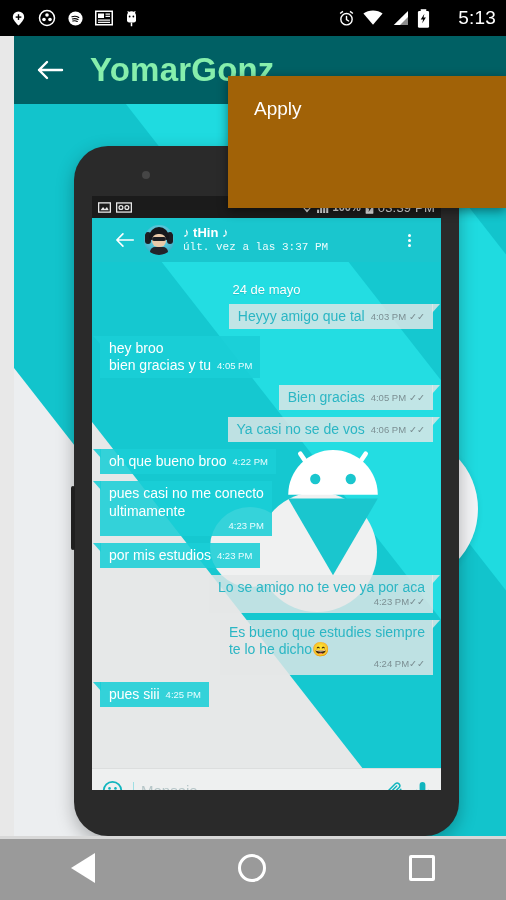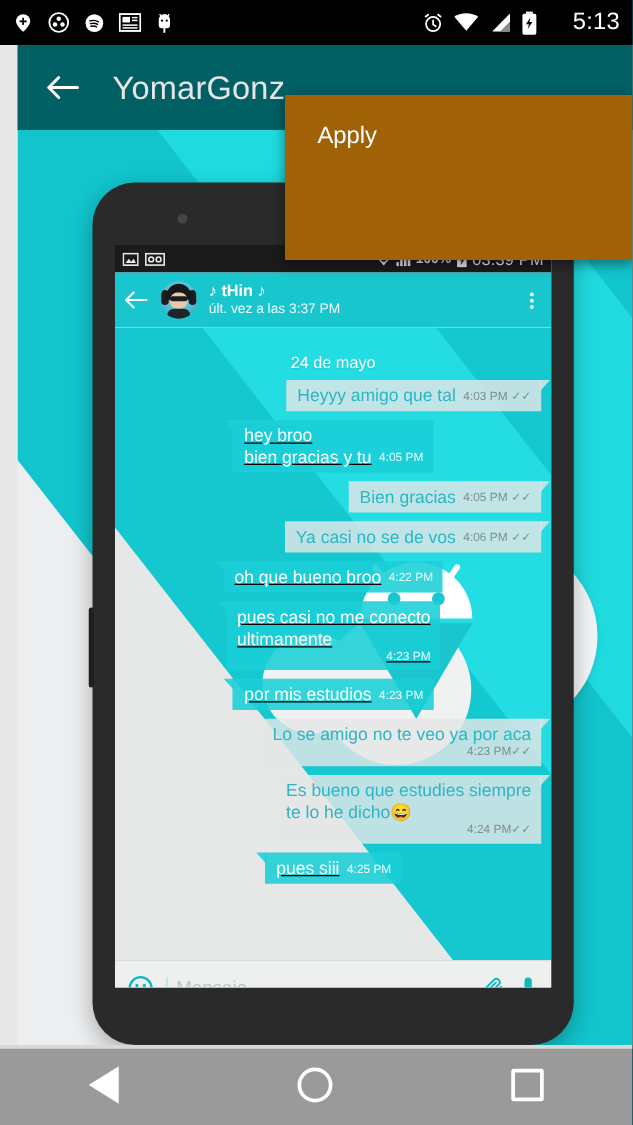"YomarGonz" .toolbar .title { color: #e5e5e5 -> #86efac; font-size: 26px -> 33px; font-weight: 400 -> 700 }
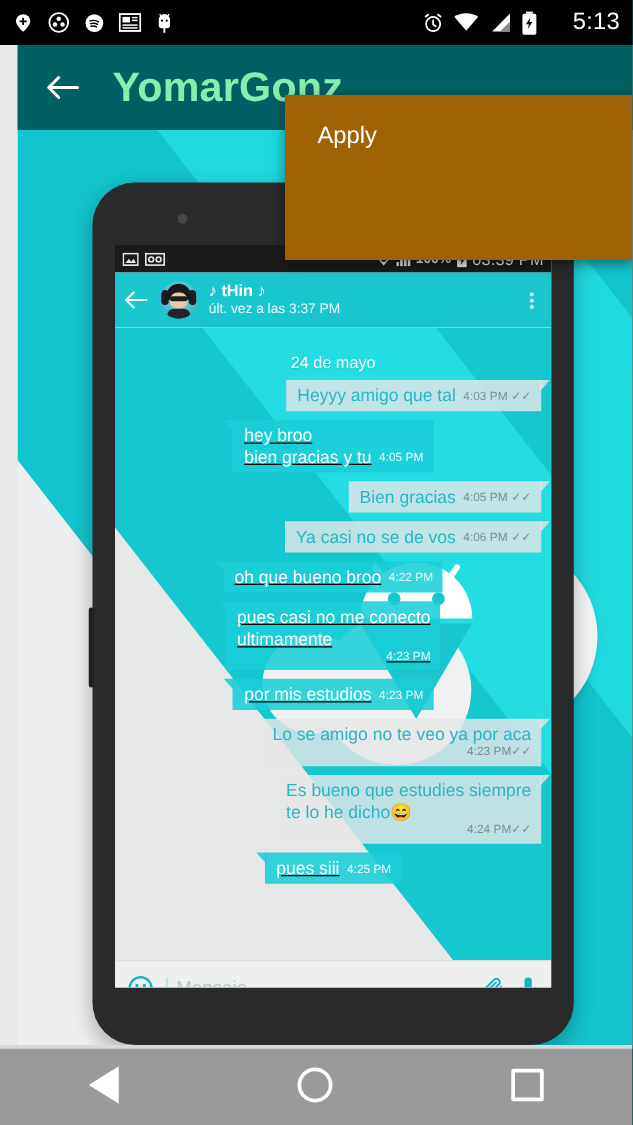"♪ tHin ♪" .chathdr { padding: 0 8px -> 0 24px }
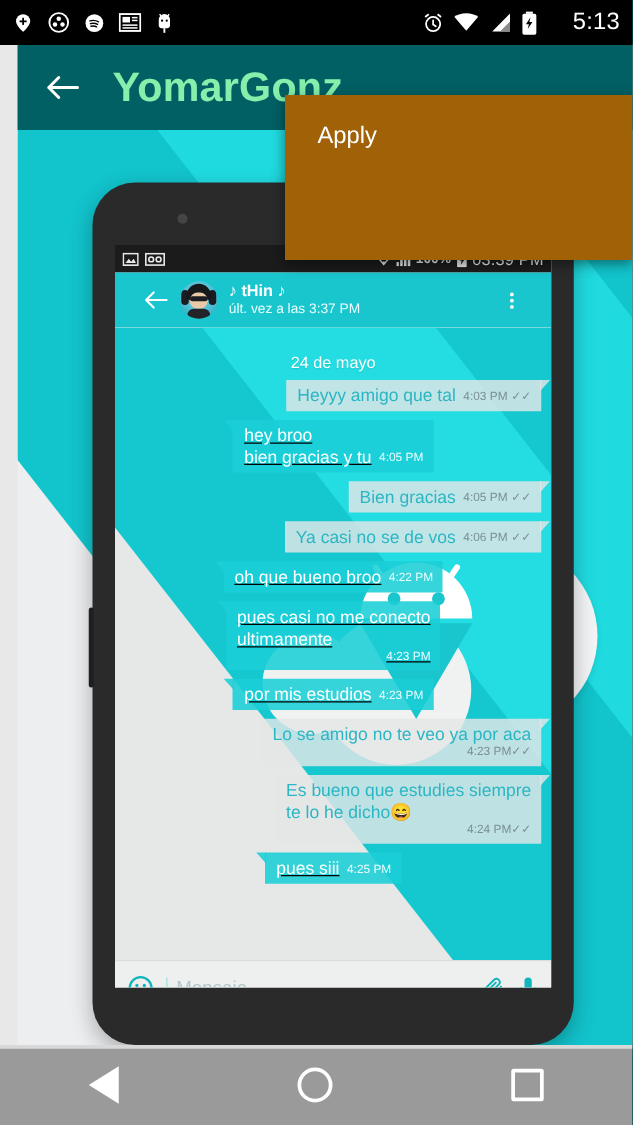"últ. vez a las 3:37" .chathdr .sub { font-family: none -> Liberation Mono, monospace }
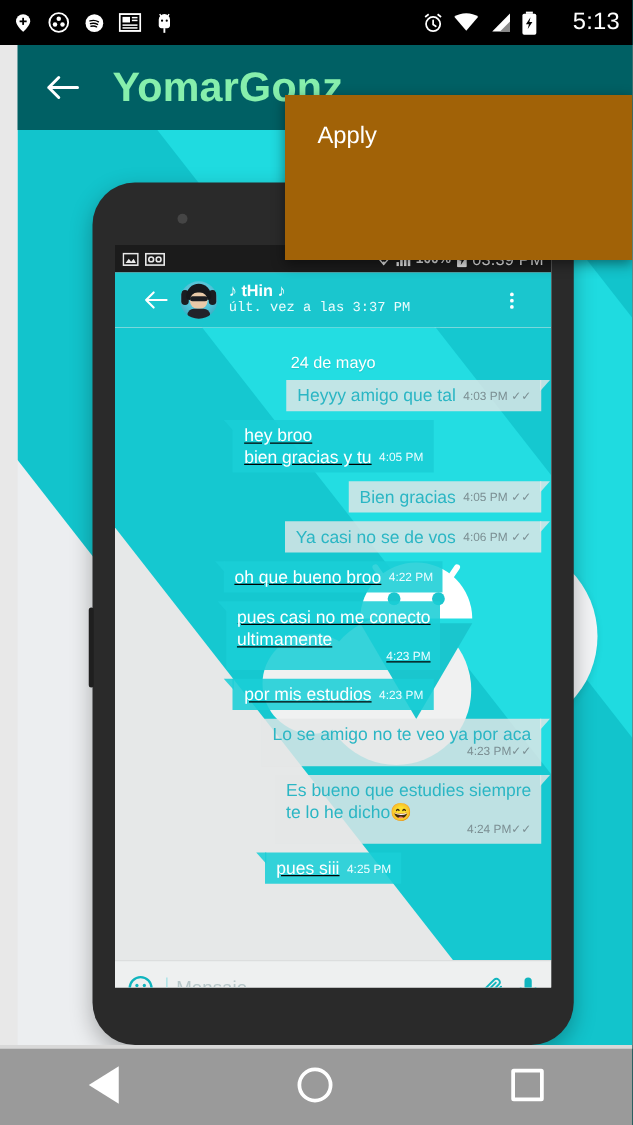"hey broo" .row.in { justify-content: center -> flex-start; text-decoration: underline -> none }
